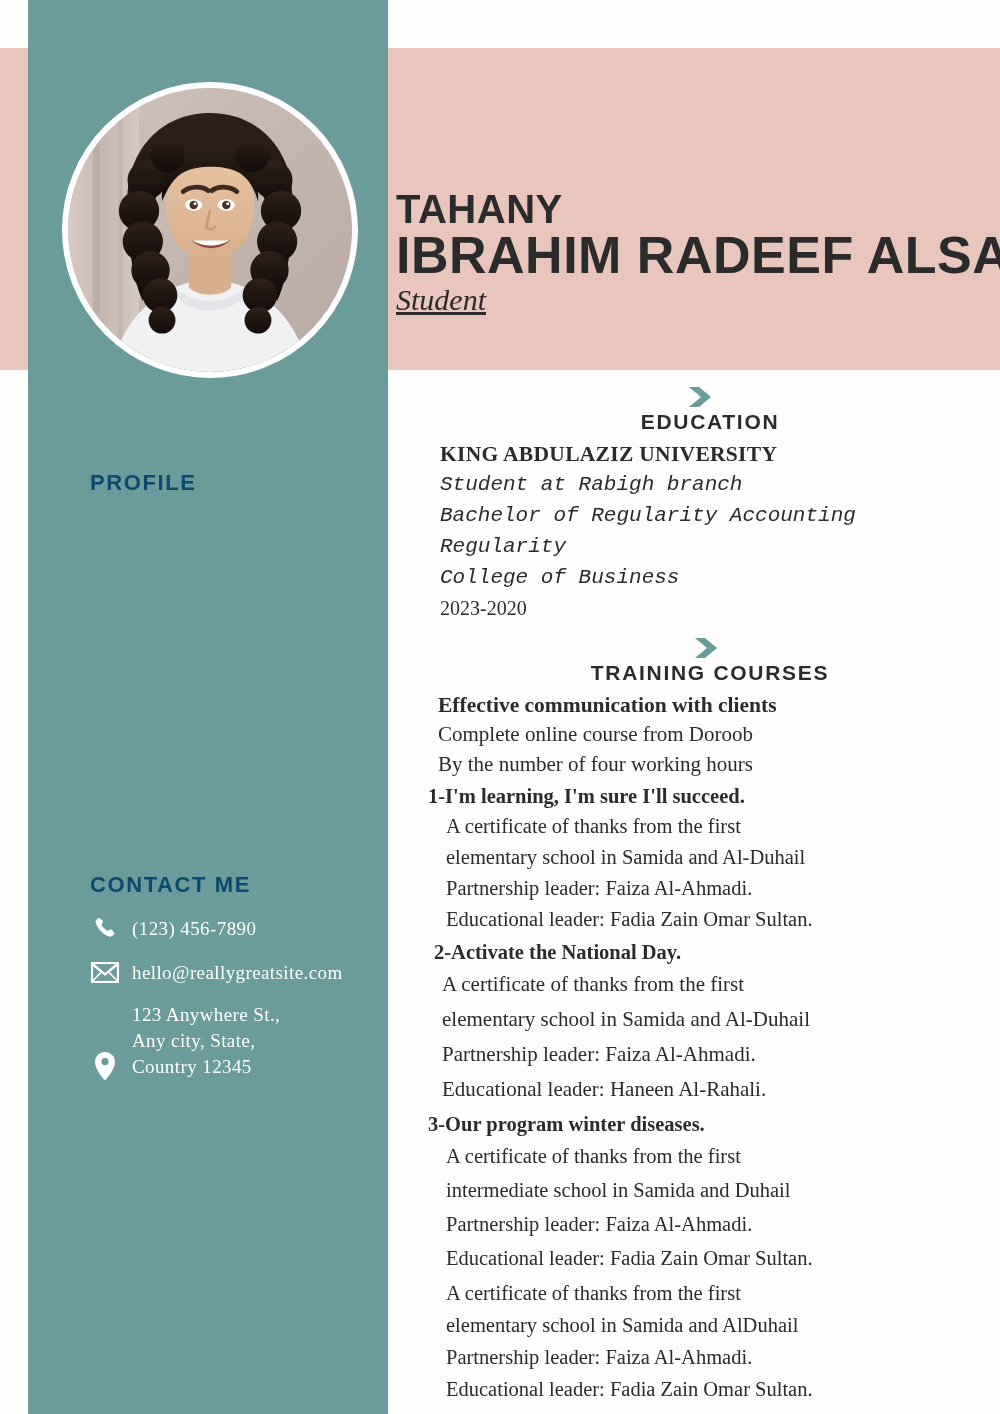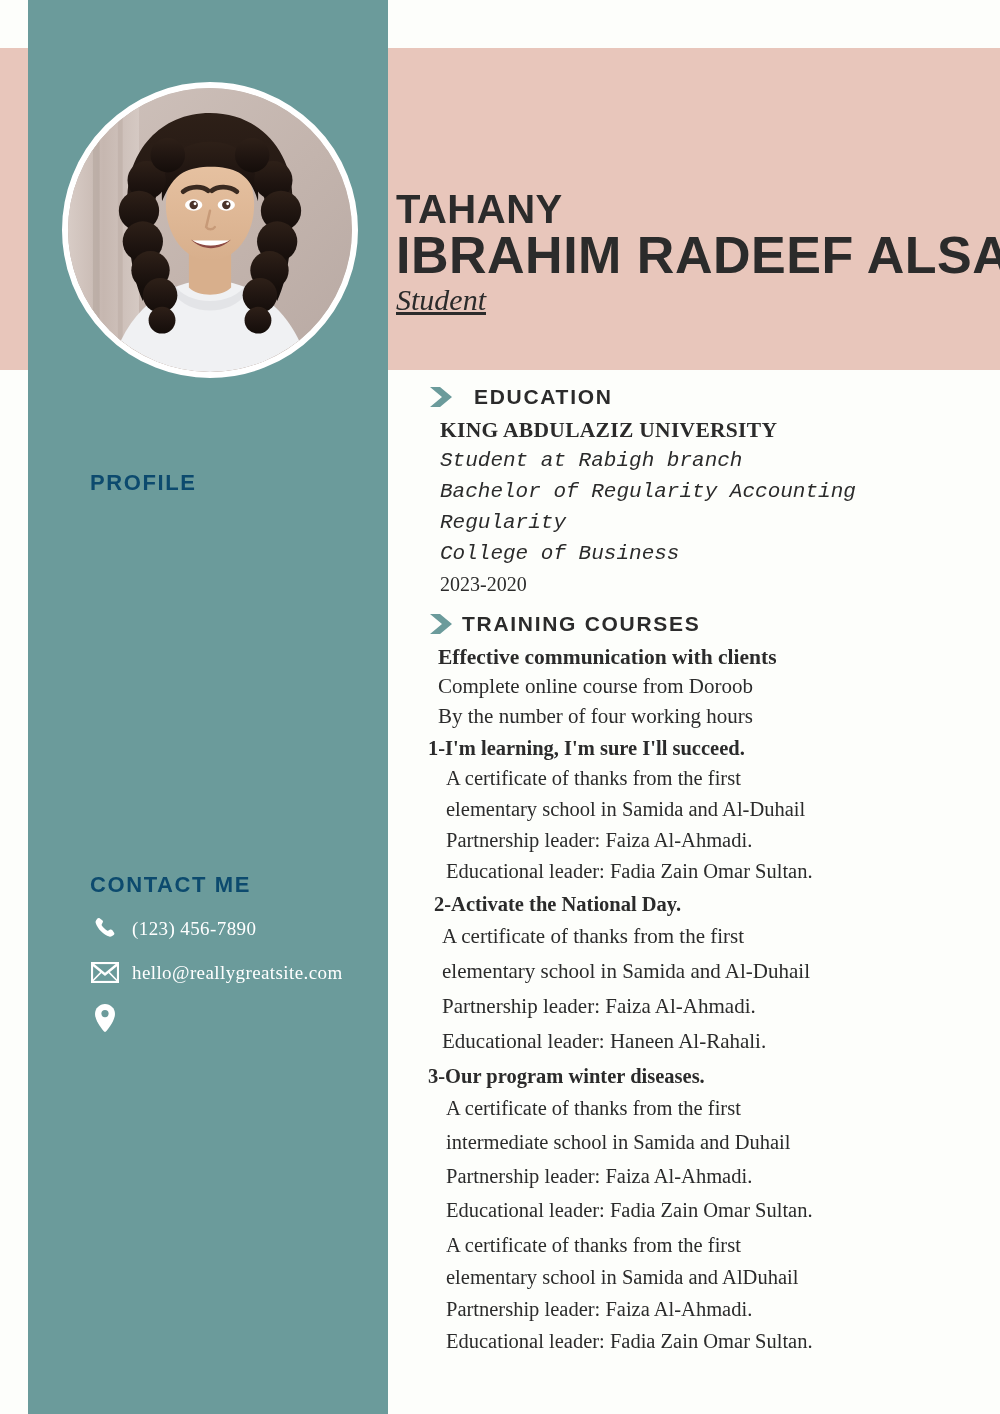"EDUCATION" .sec-head { flex-direction: none -> column }
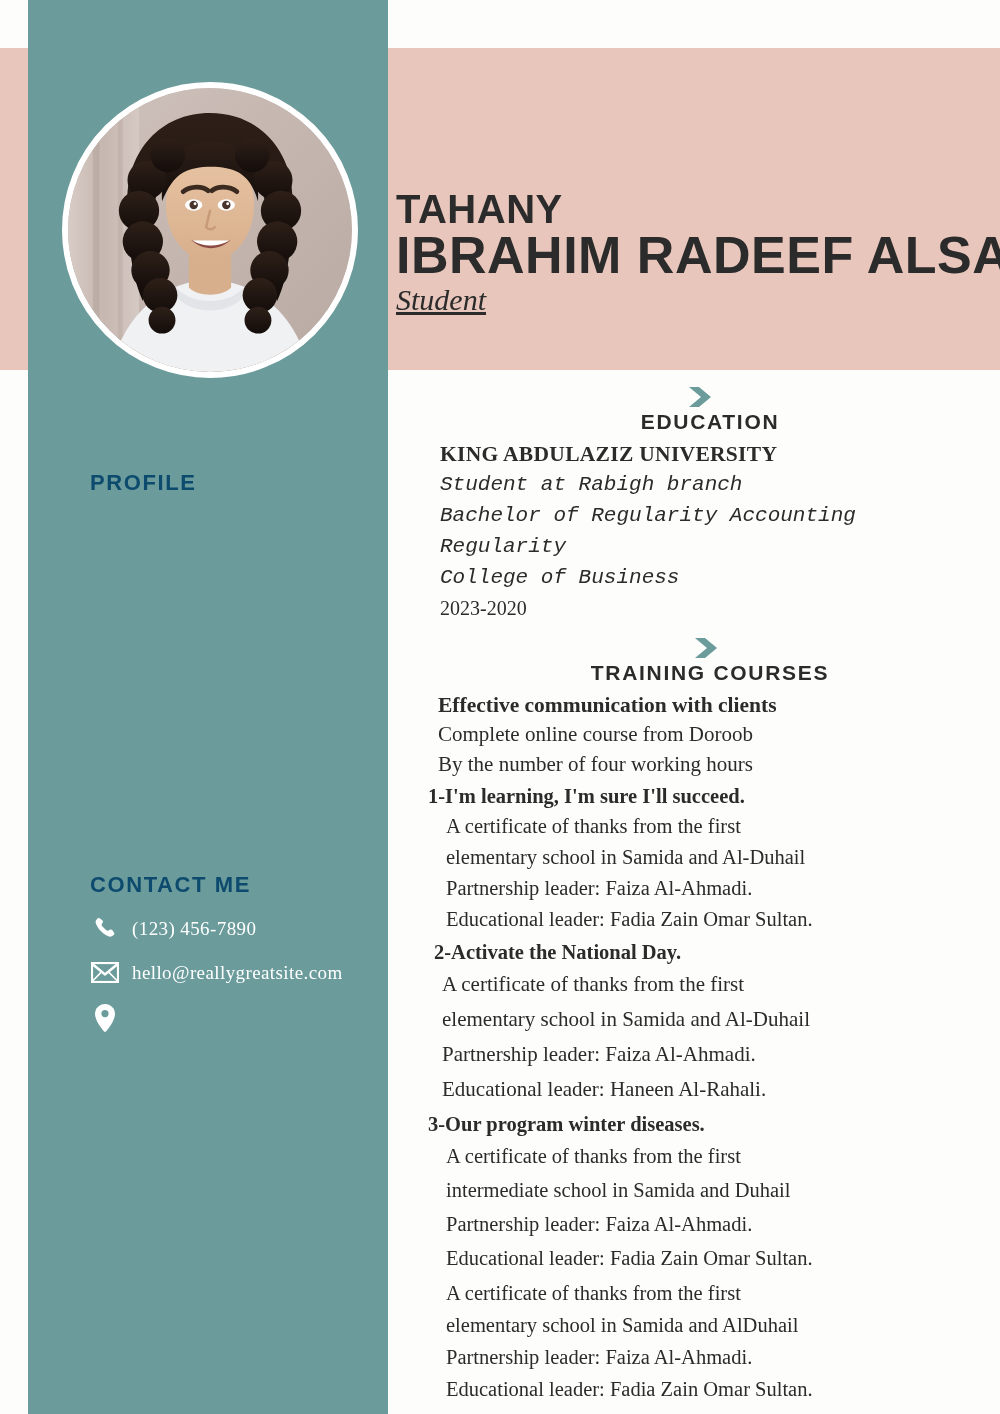"123 Anywhere St.," span.contact-text { html: none -> <span>123 Anywhere St., Any city, State, Country 12345</span> }
